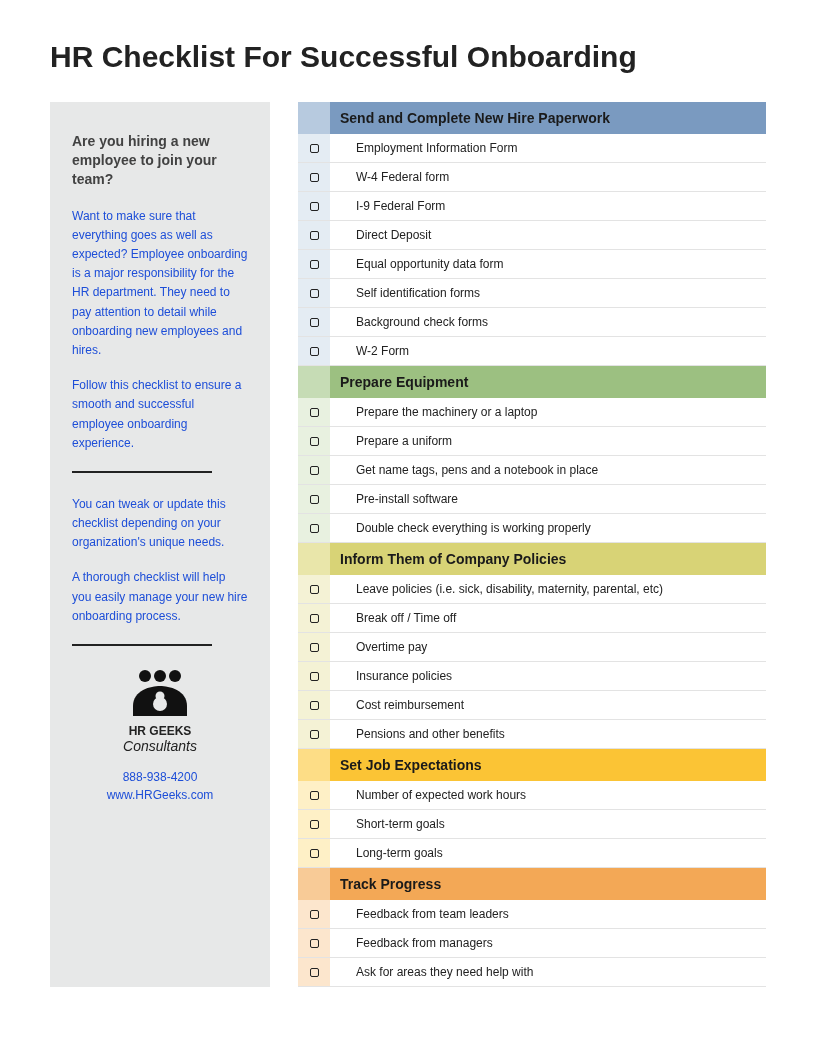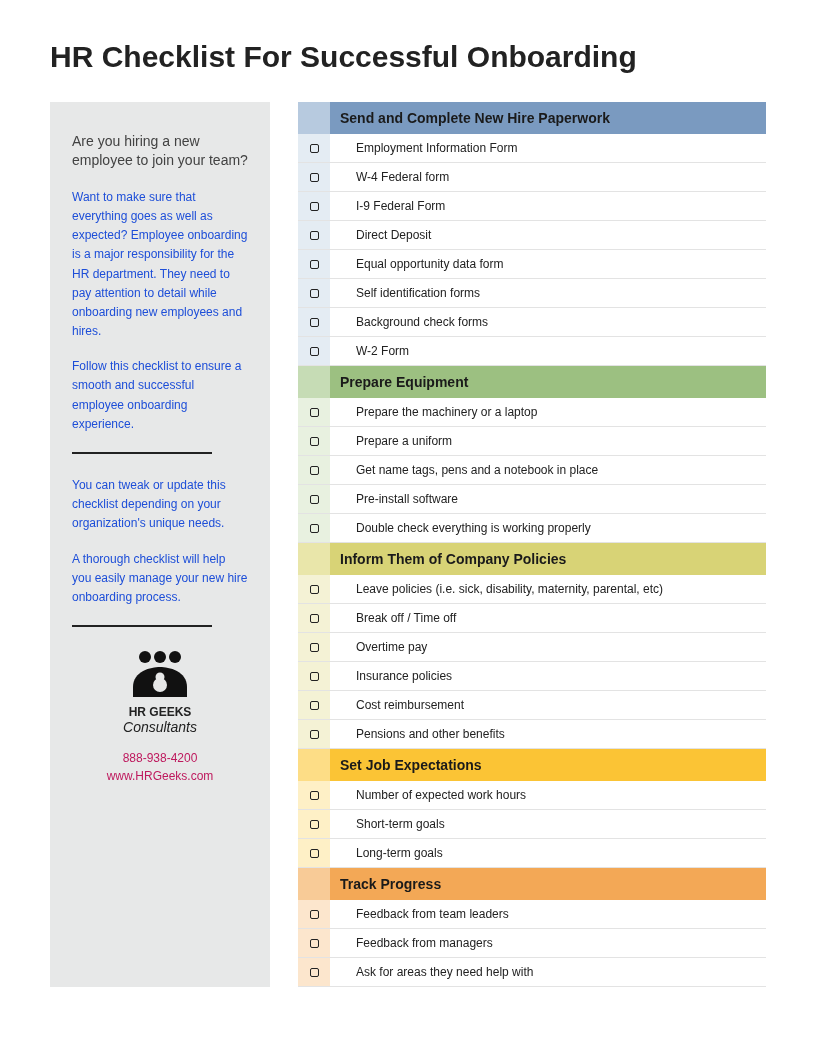"Are you hiring a new" .sidebar-heading { font-weight: normal -> bold }
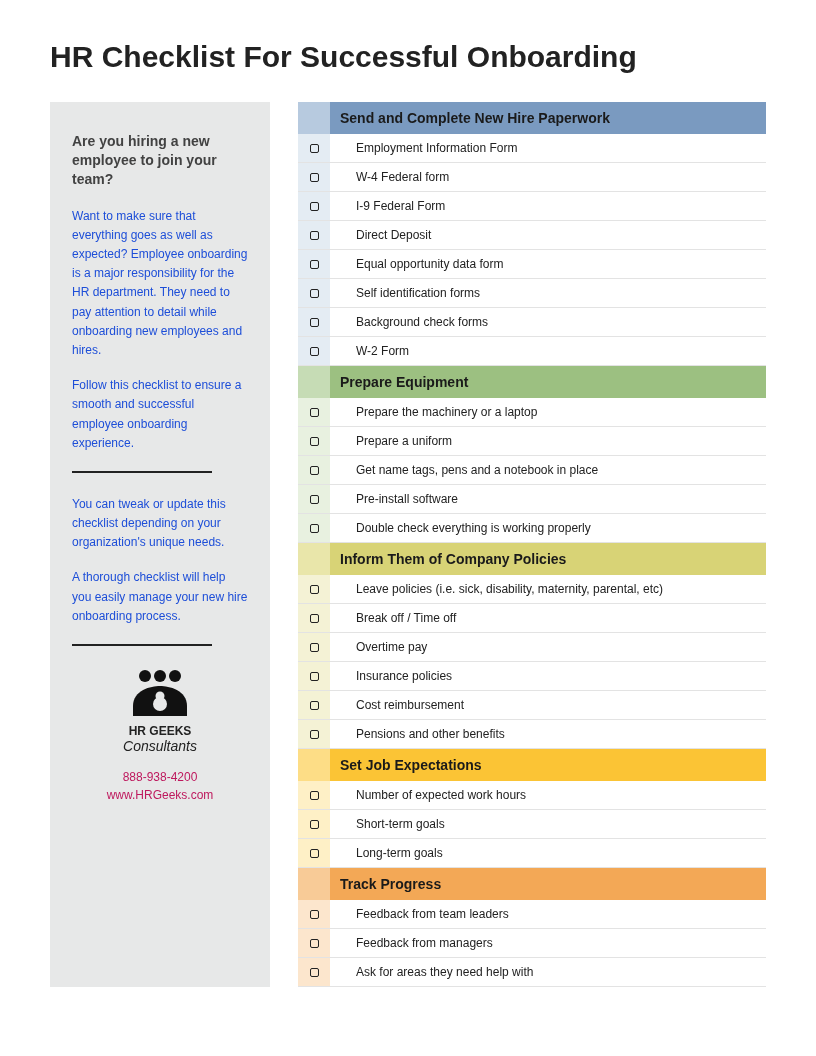"888-938-4200" .logo-contact { color: #be185d -> #1d4ed8 }
